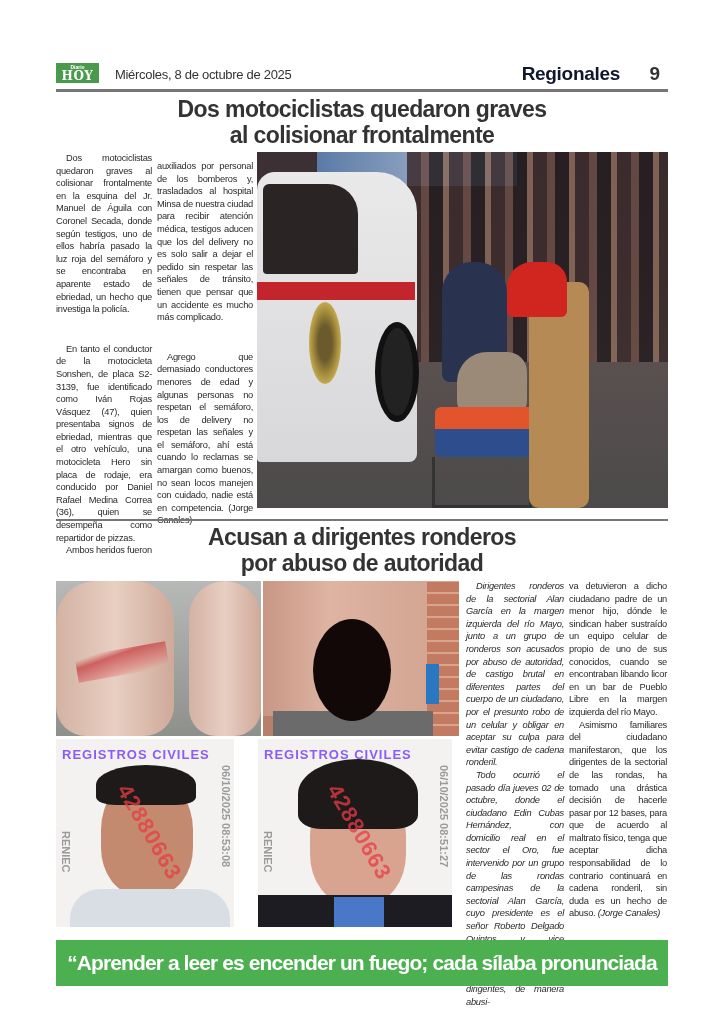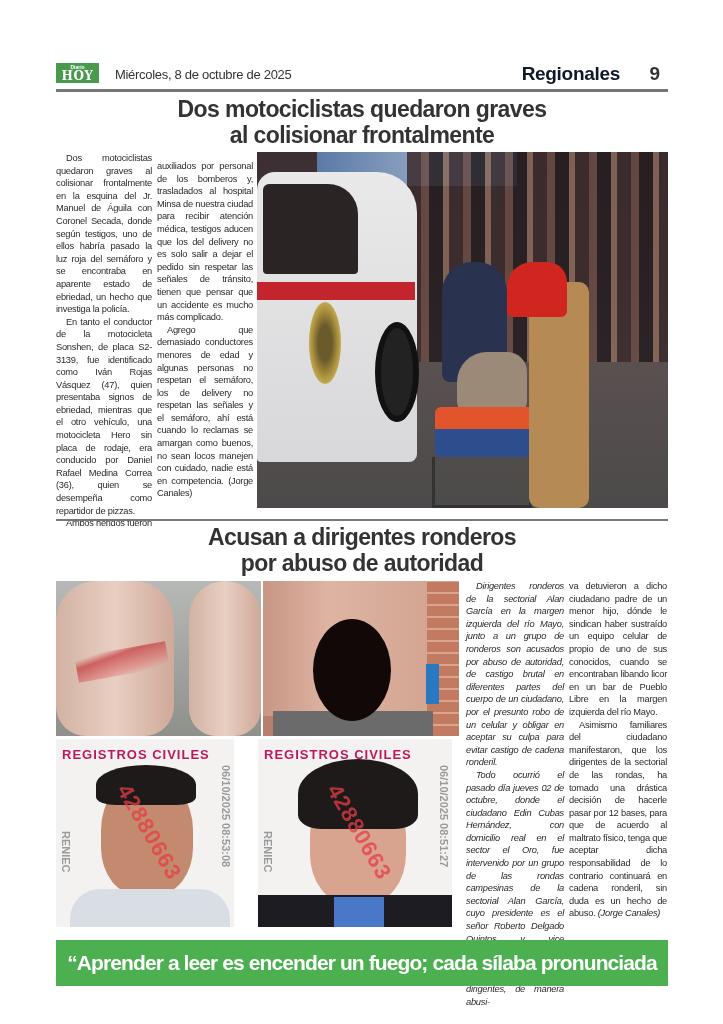"En tanto el conductor de" .col p.gap { margin-top: 0 -> 27px }
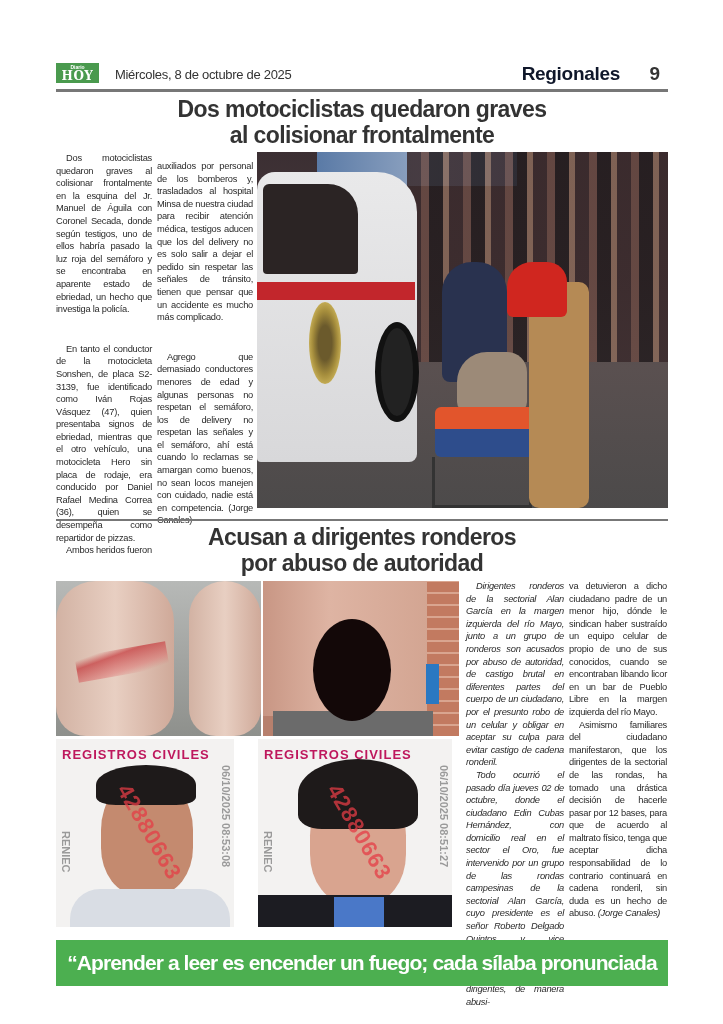"REGISTROS CIVILES" .id-label { color: #be185d -> #8b5cf6 }
